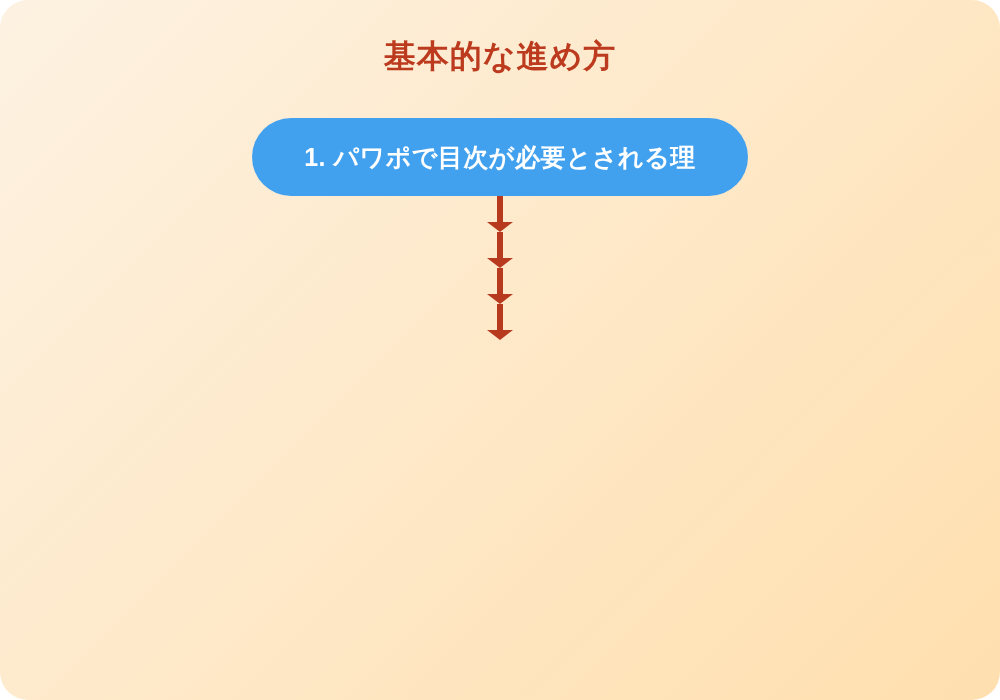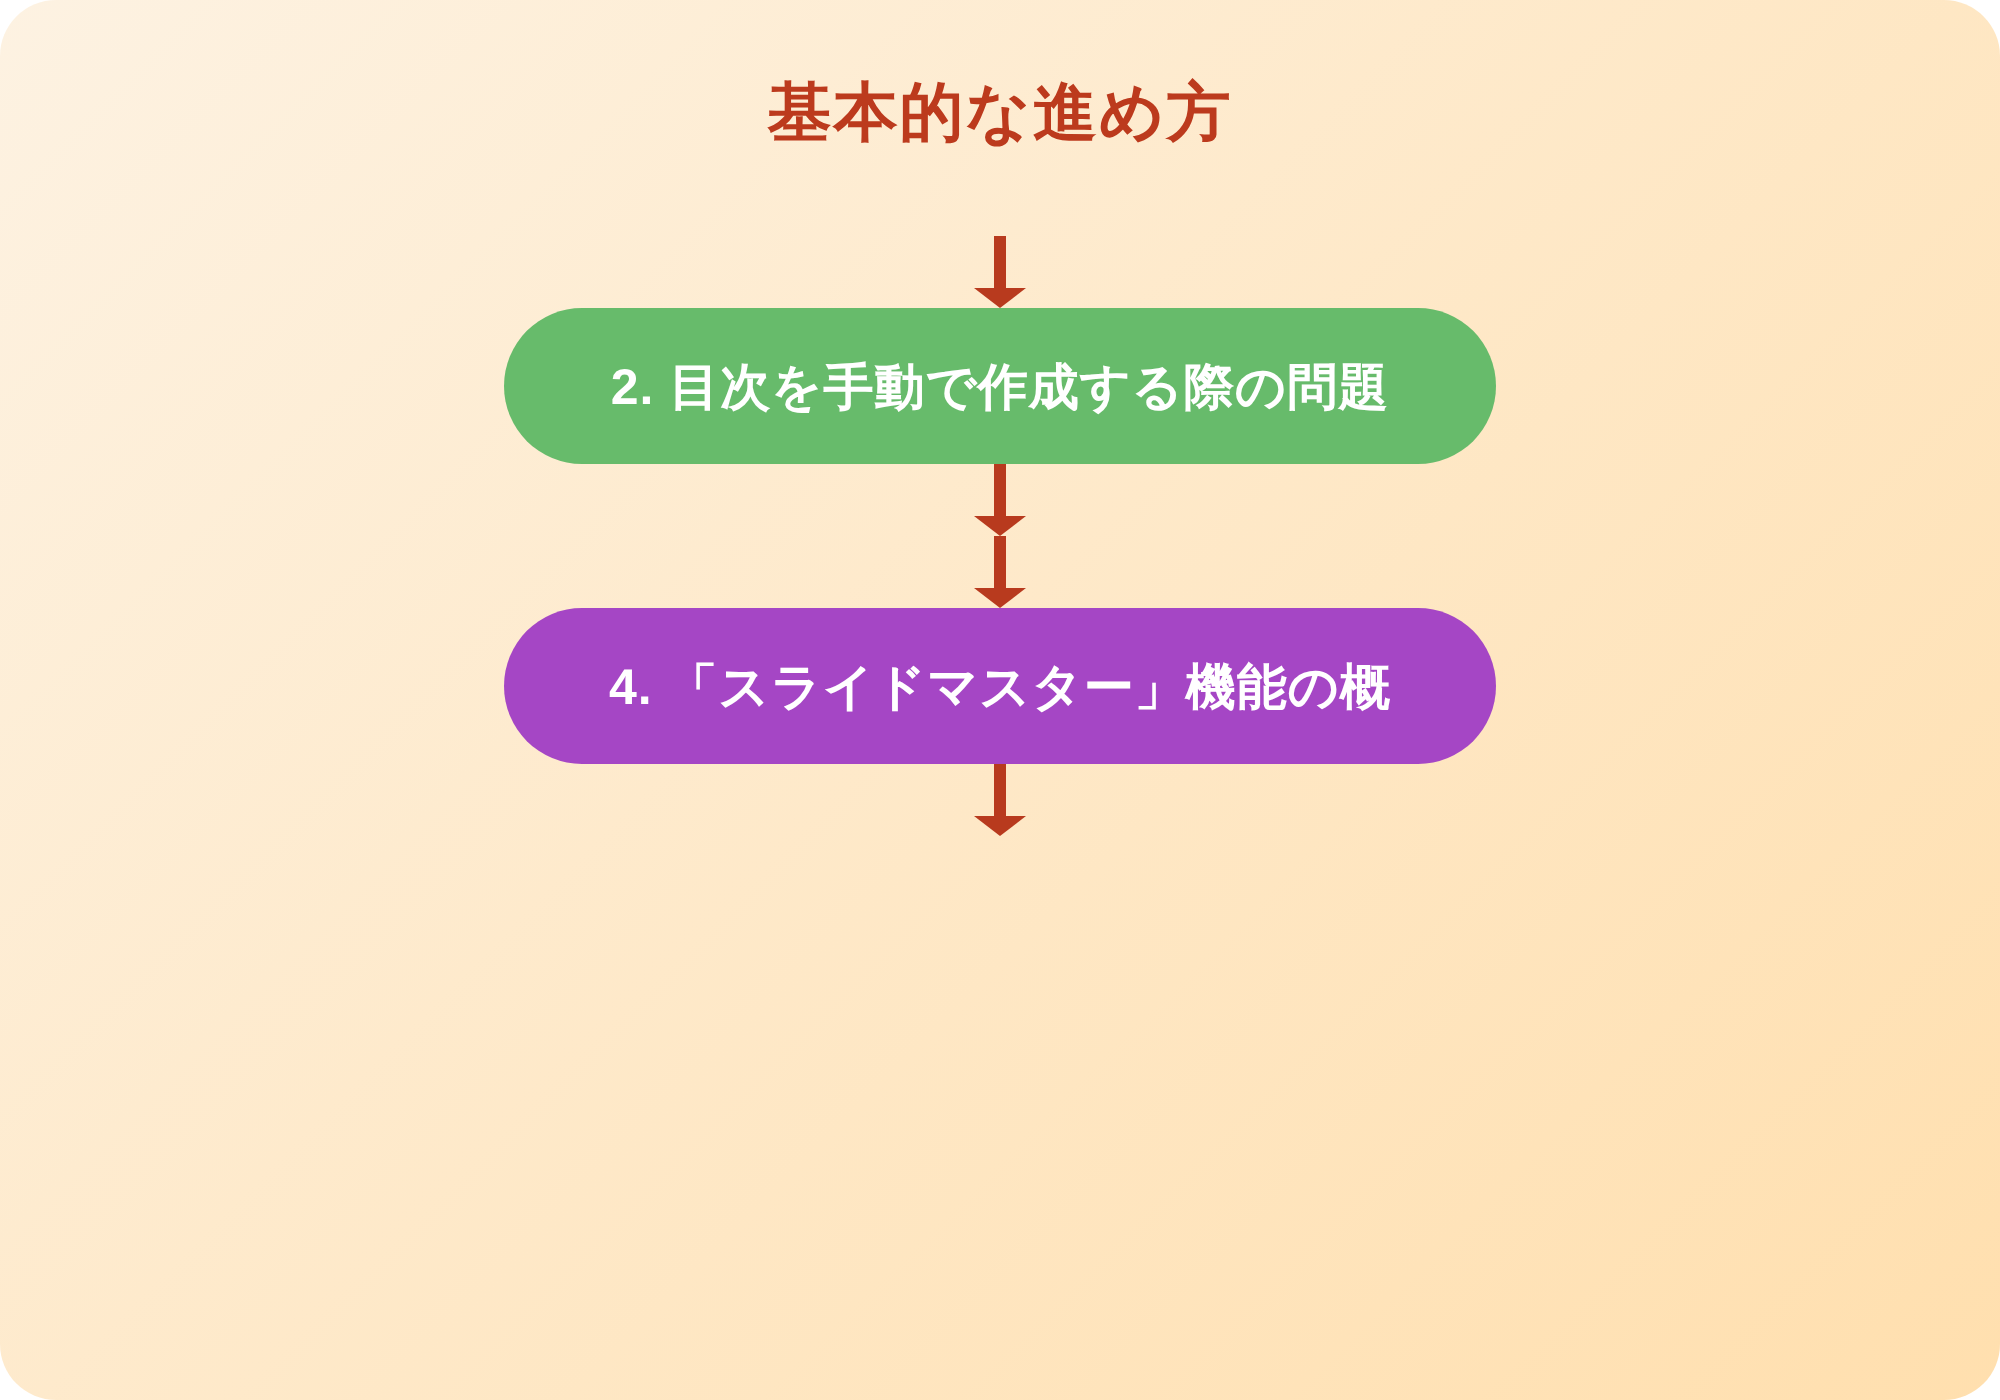"1. パワポで目次が必要とされる理" div.step { html: none -> <div> <span>1. パワポで目次が必要とされる理</span> </div> }
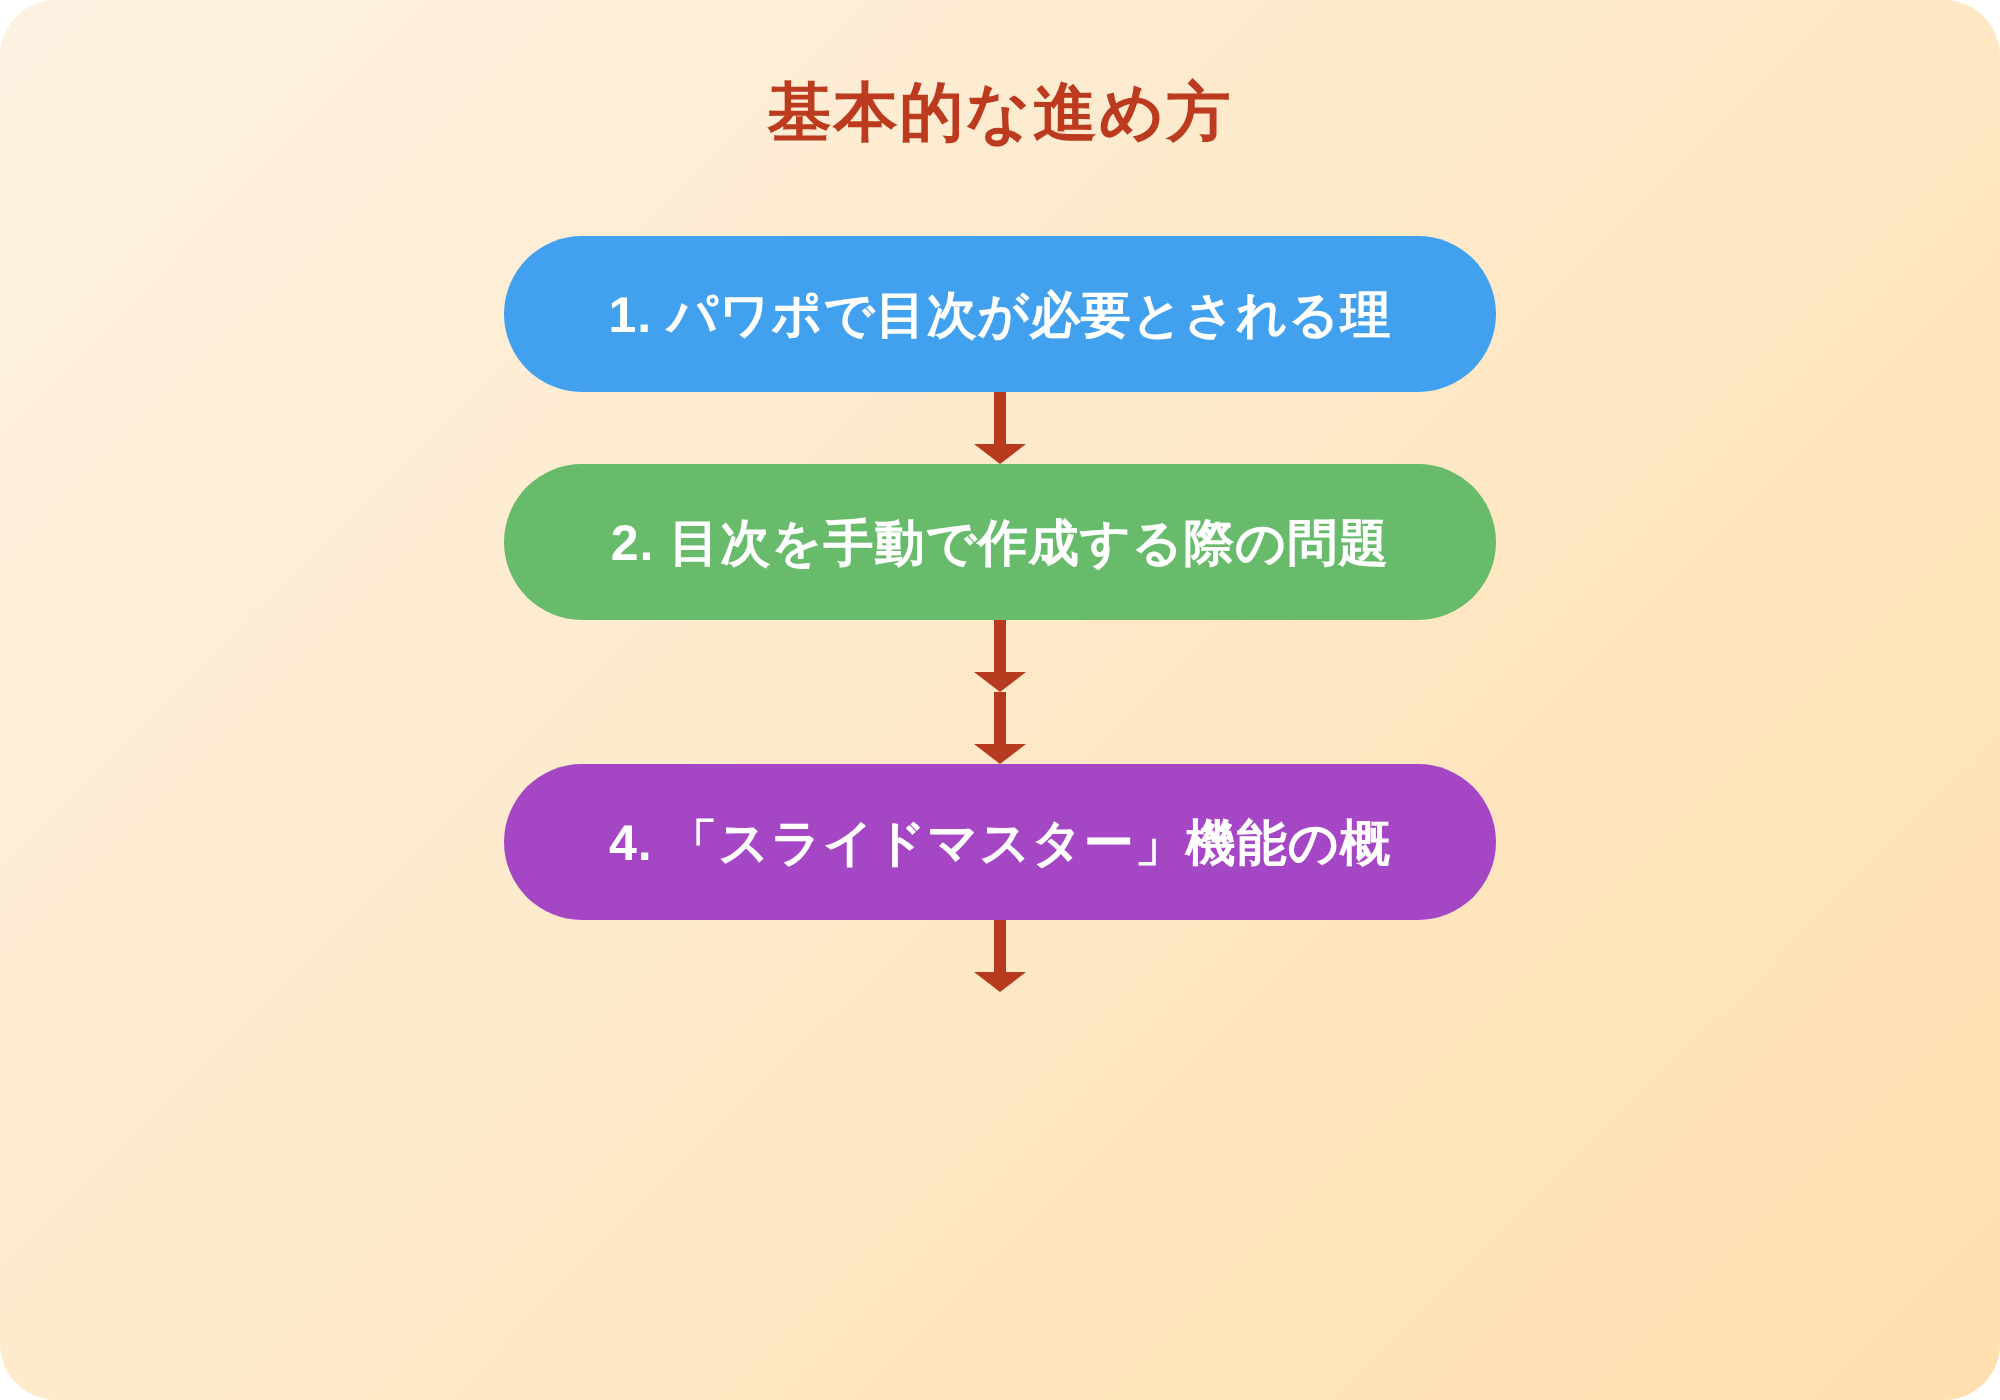"2. 目次を手動で作成する際の問題" div.step { html: <div> <span>2. 目次を手動で作成する際の問題</span> </div> -> none }
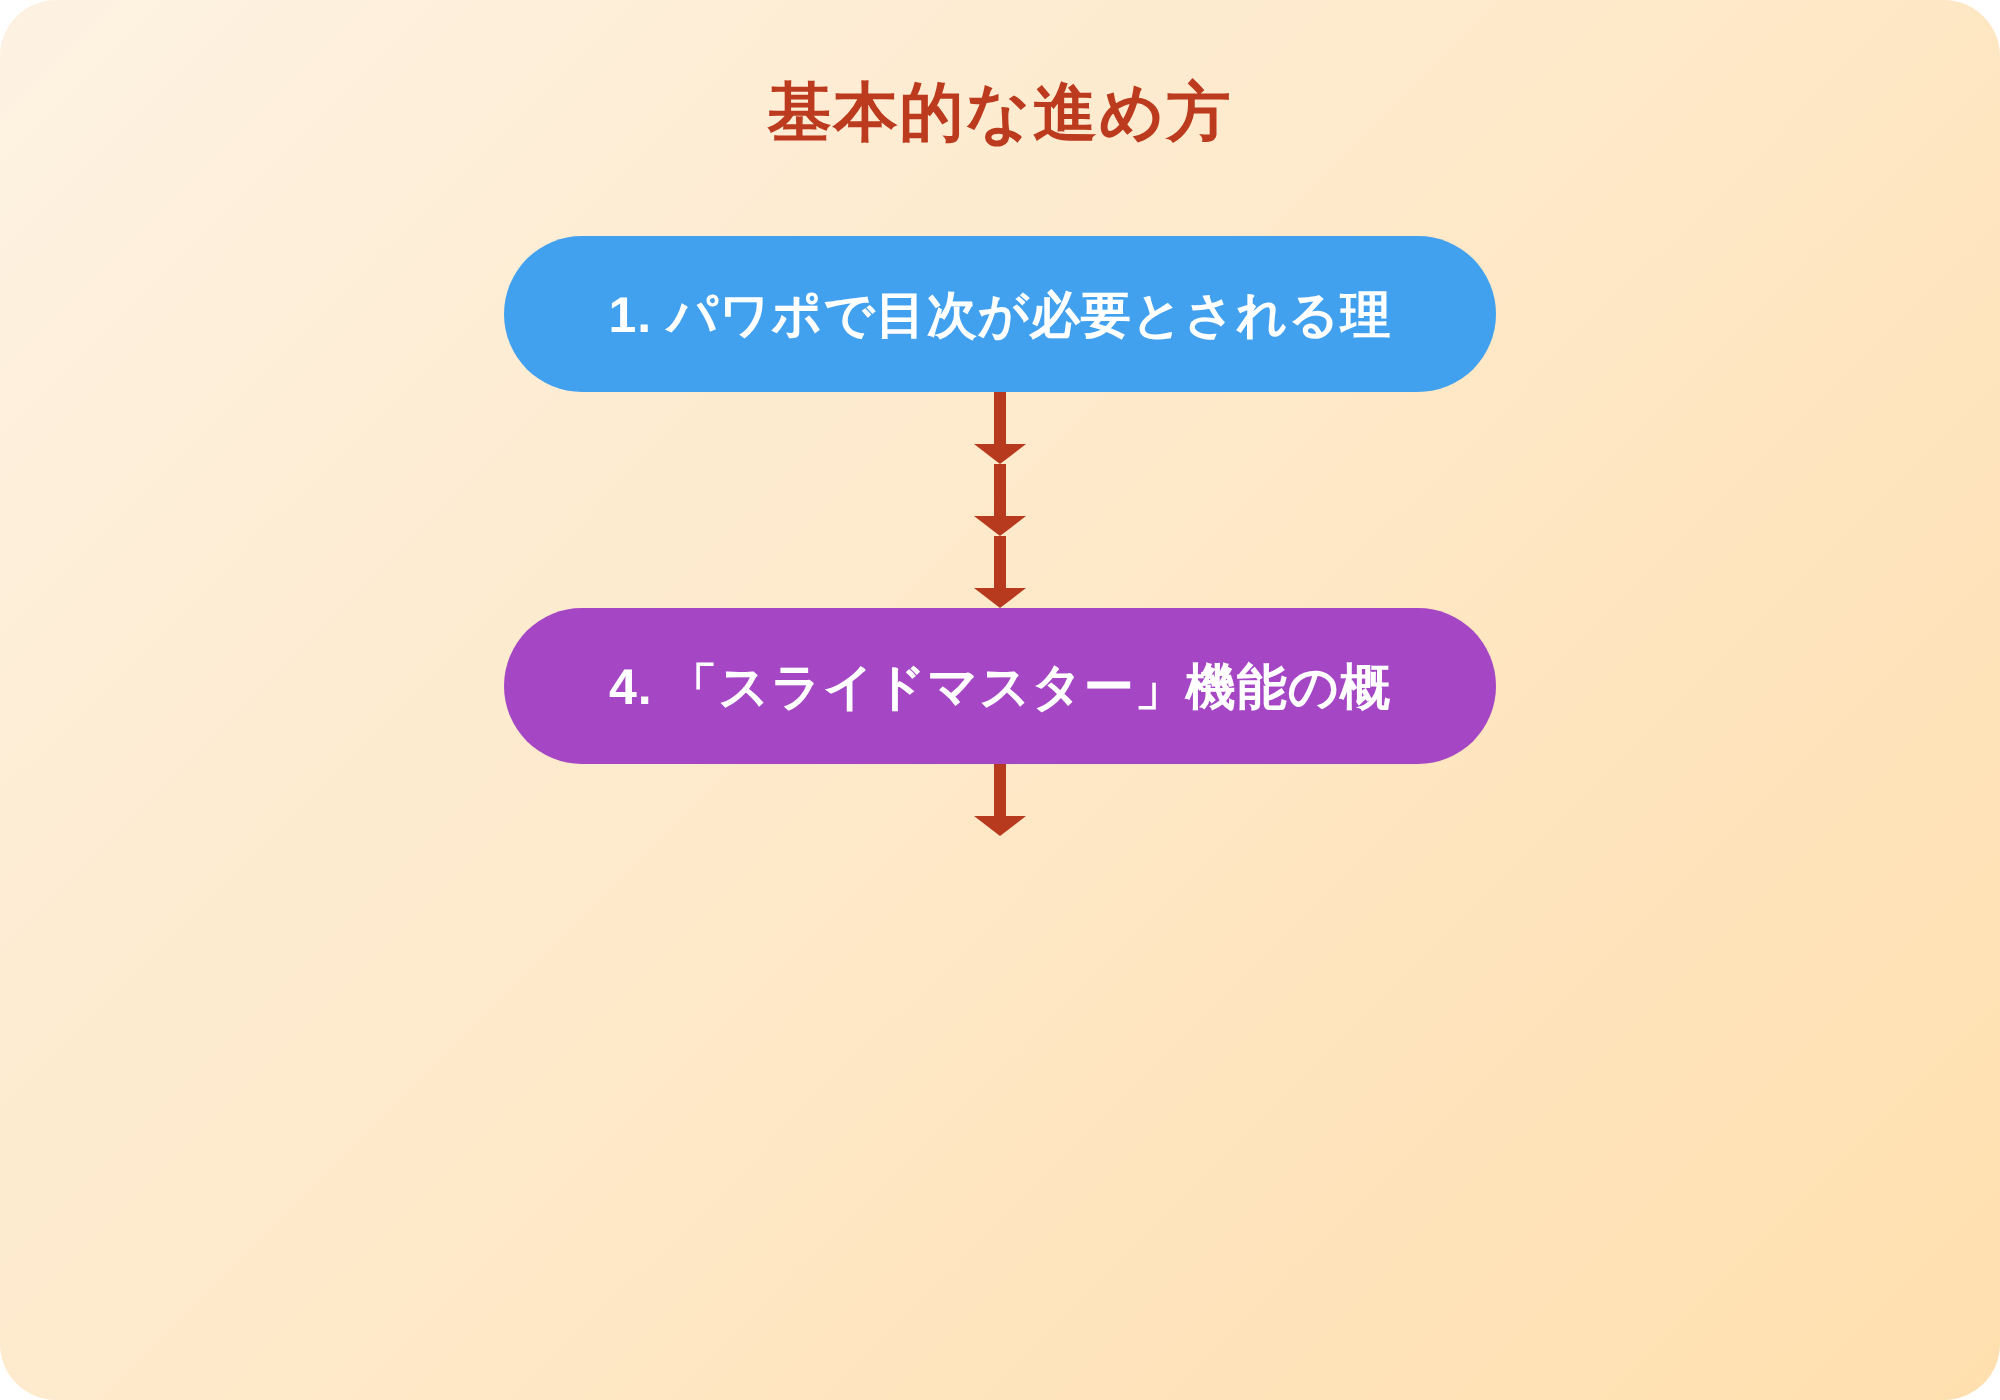"4. 「スライドマスター」機能の概" div.step { html: <div> <span>4. 「スライドマスター」機能の概</span> </div> -> none }
